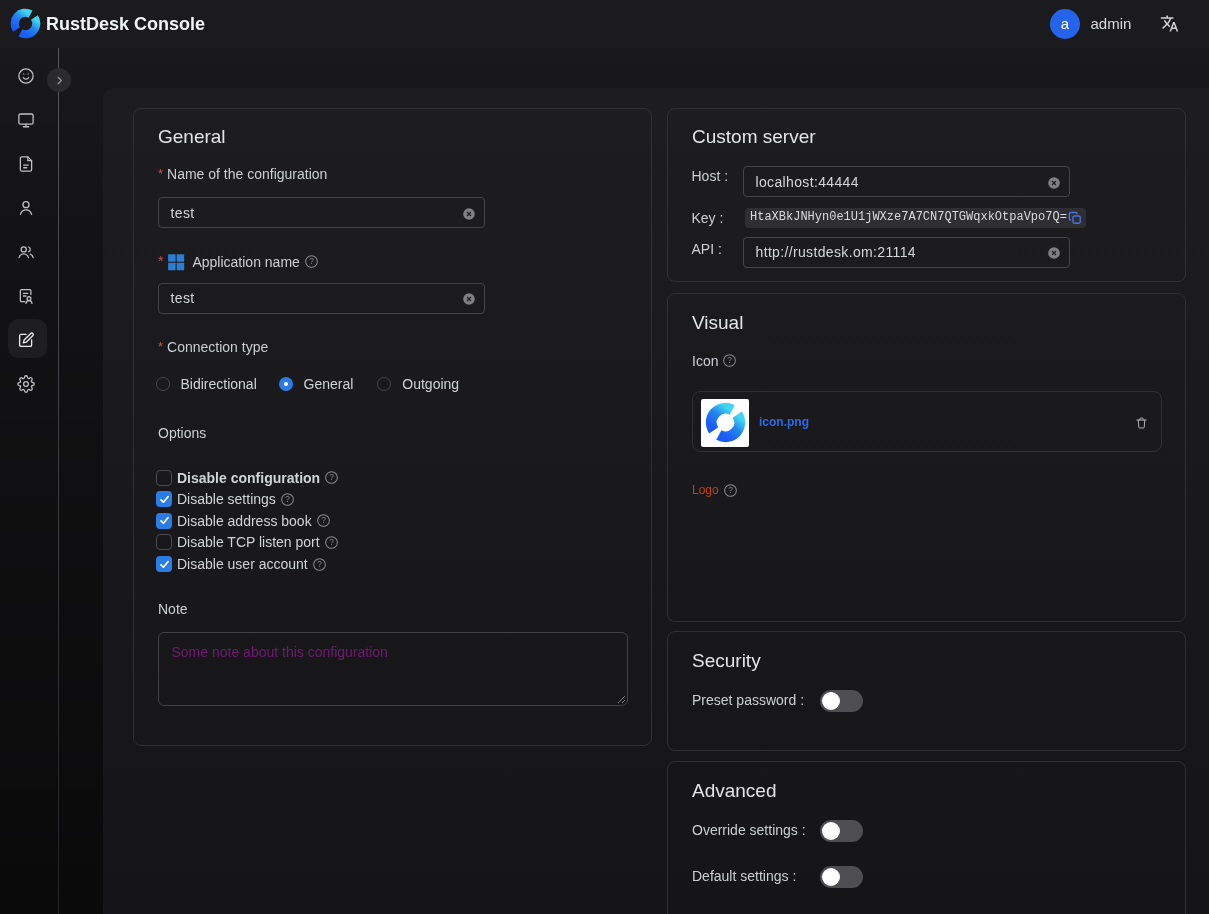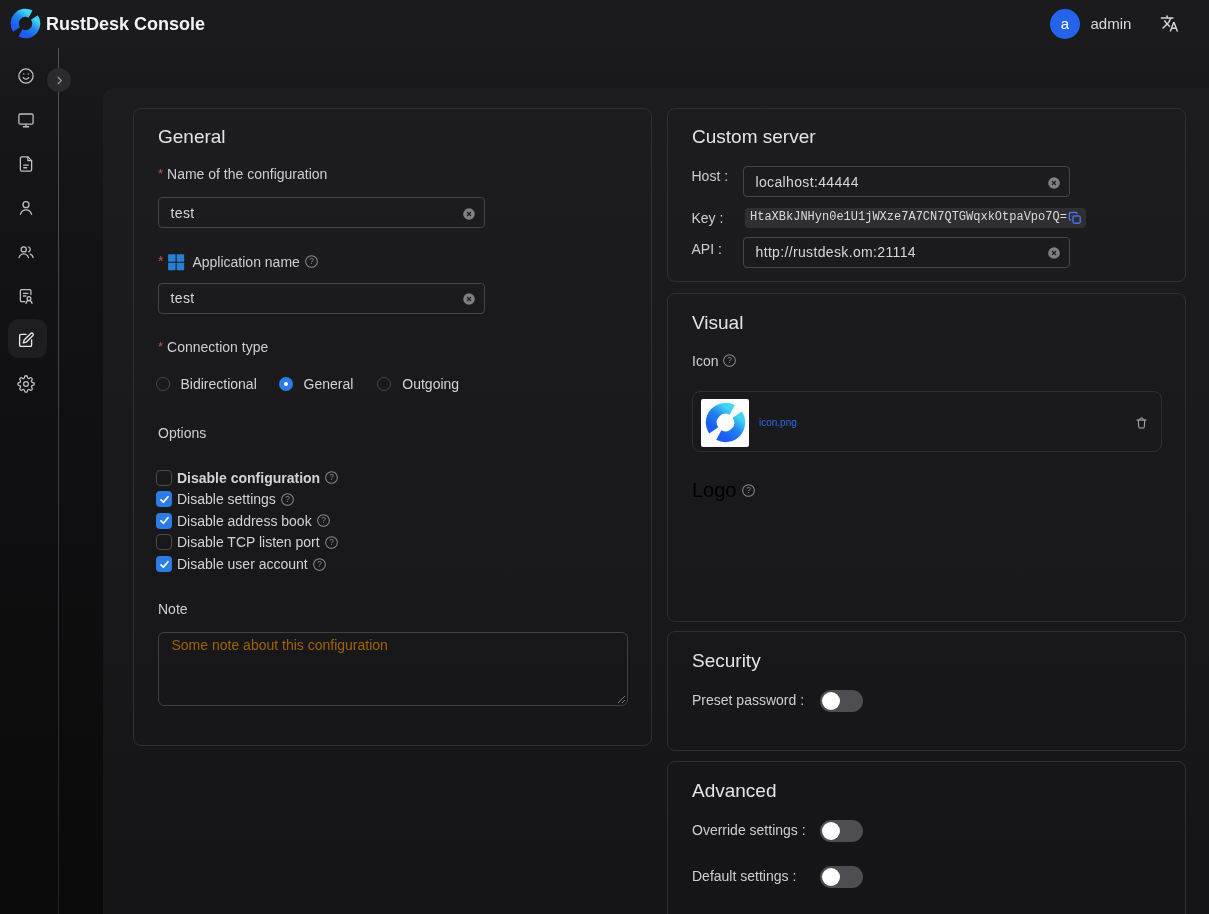"icon.png" .flink { font-size: 10px -> 12px; font-weight: none -> bold }
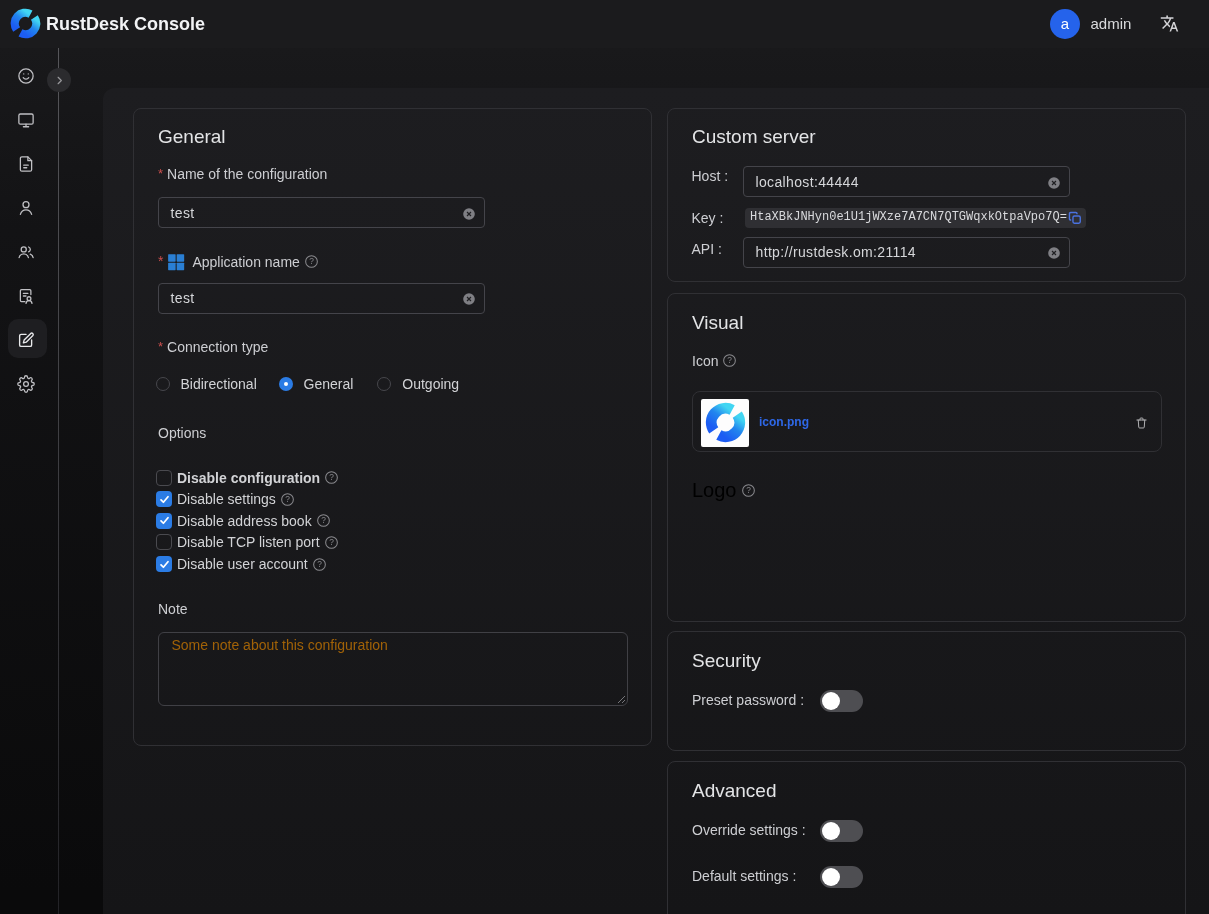"Logo" span { color: #000000 -> #c2410c; font-size: 20px -> 12px }
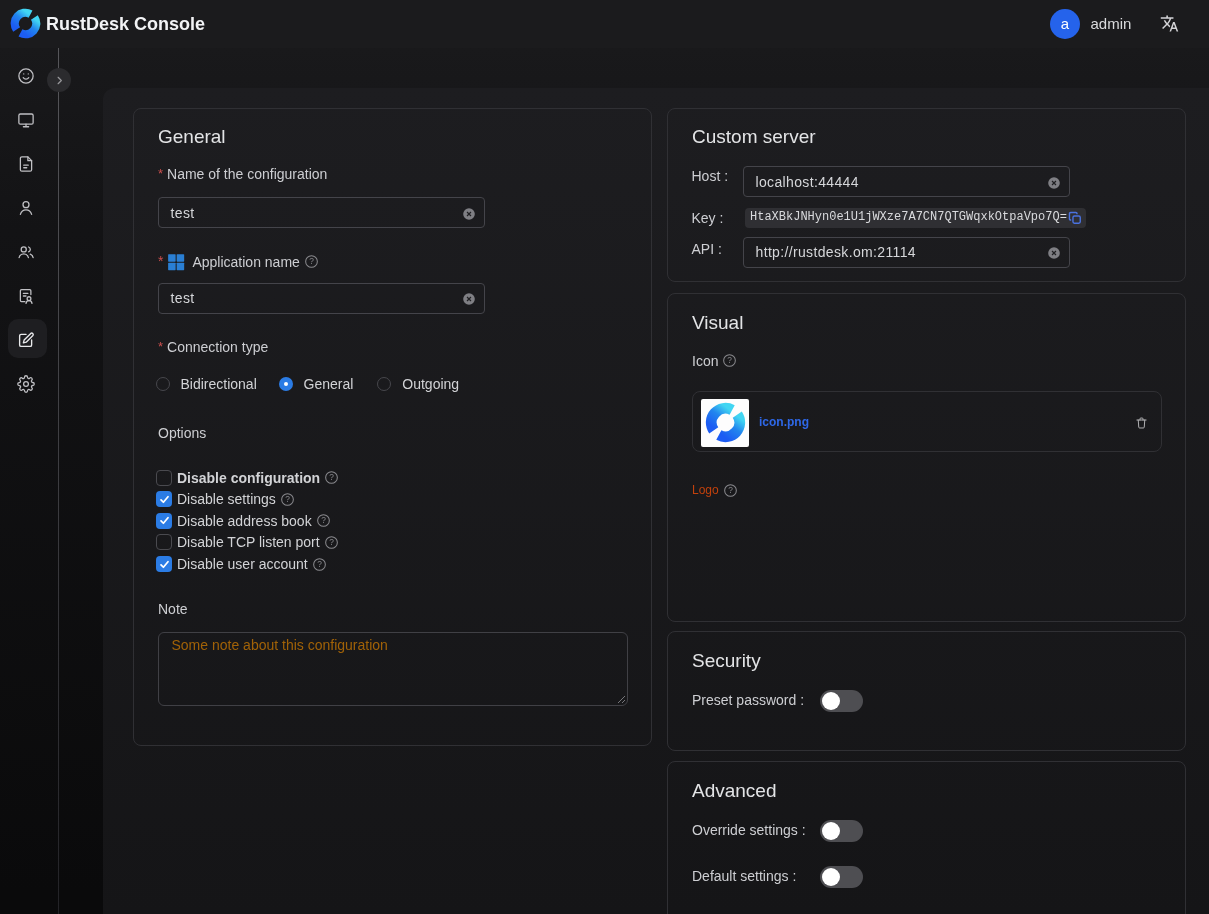"Some note about this configuration" div.abs { color: #a16207 -> #701a75; top: 2px -> 9px }
